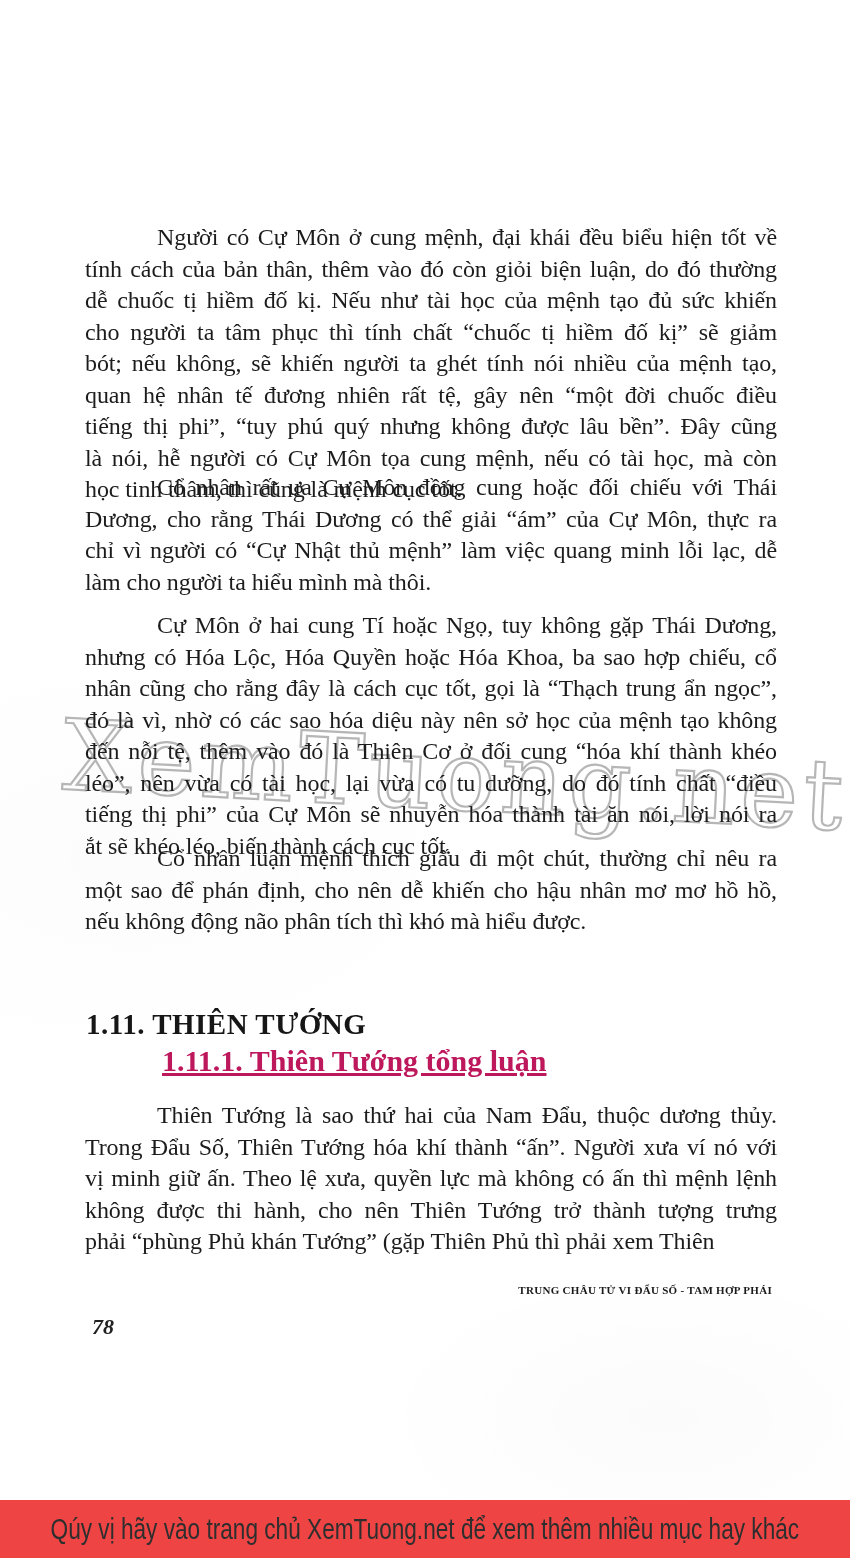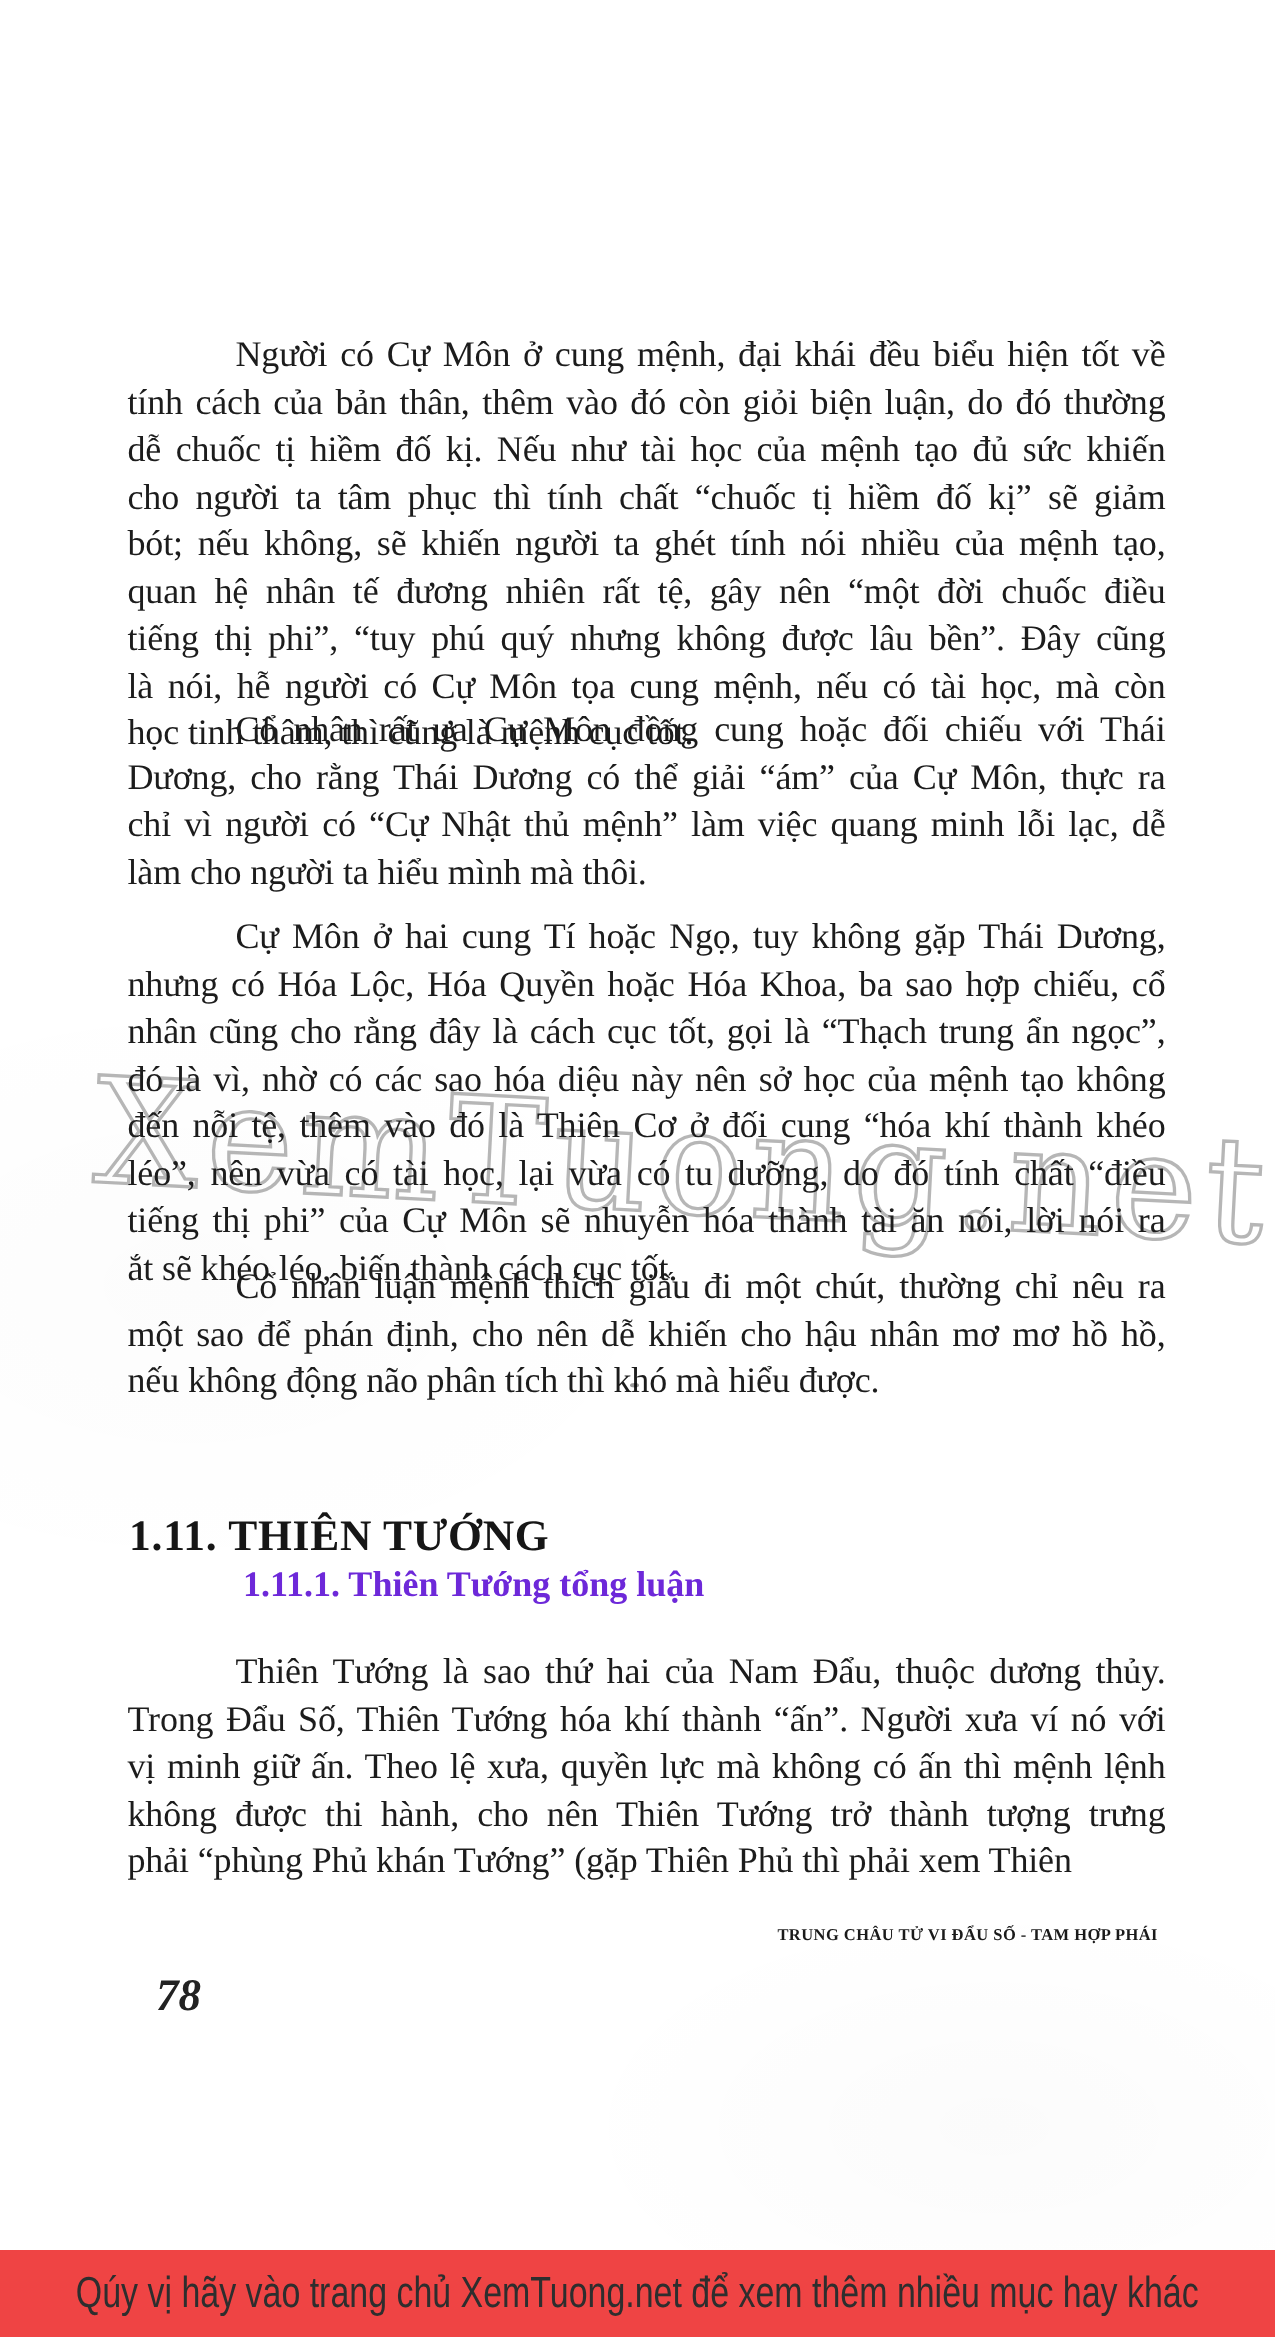"1.11.1. Thiên Tướng tổng luận" .h-sub { color: #6d28d9 -> #be185d; font-size: 24px -> 30px; text-decoration: none -> underline }
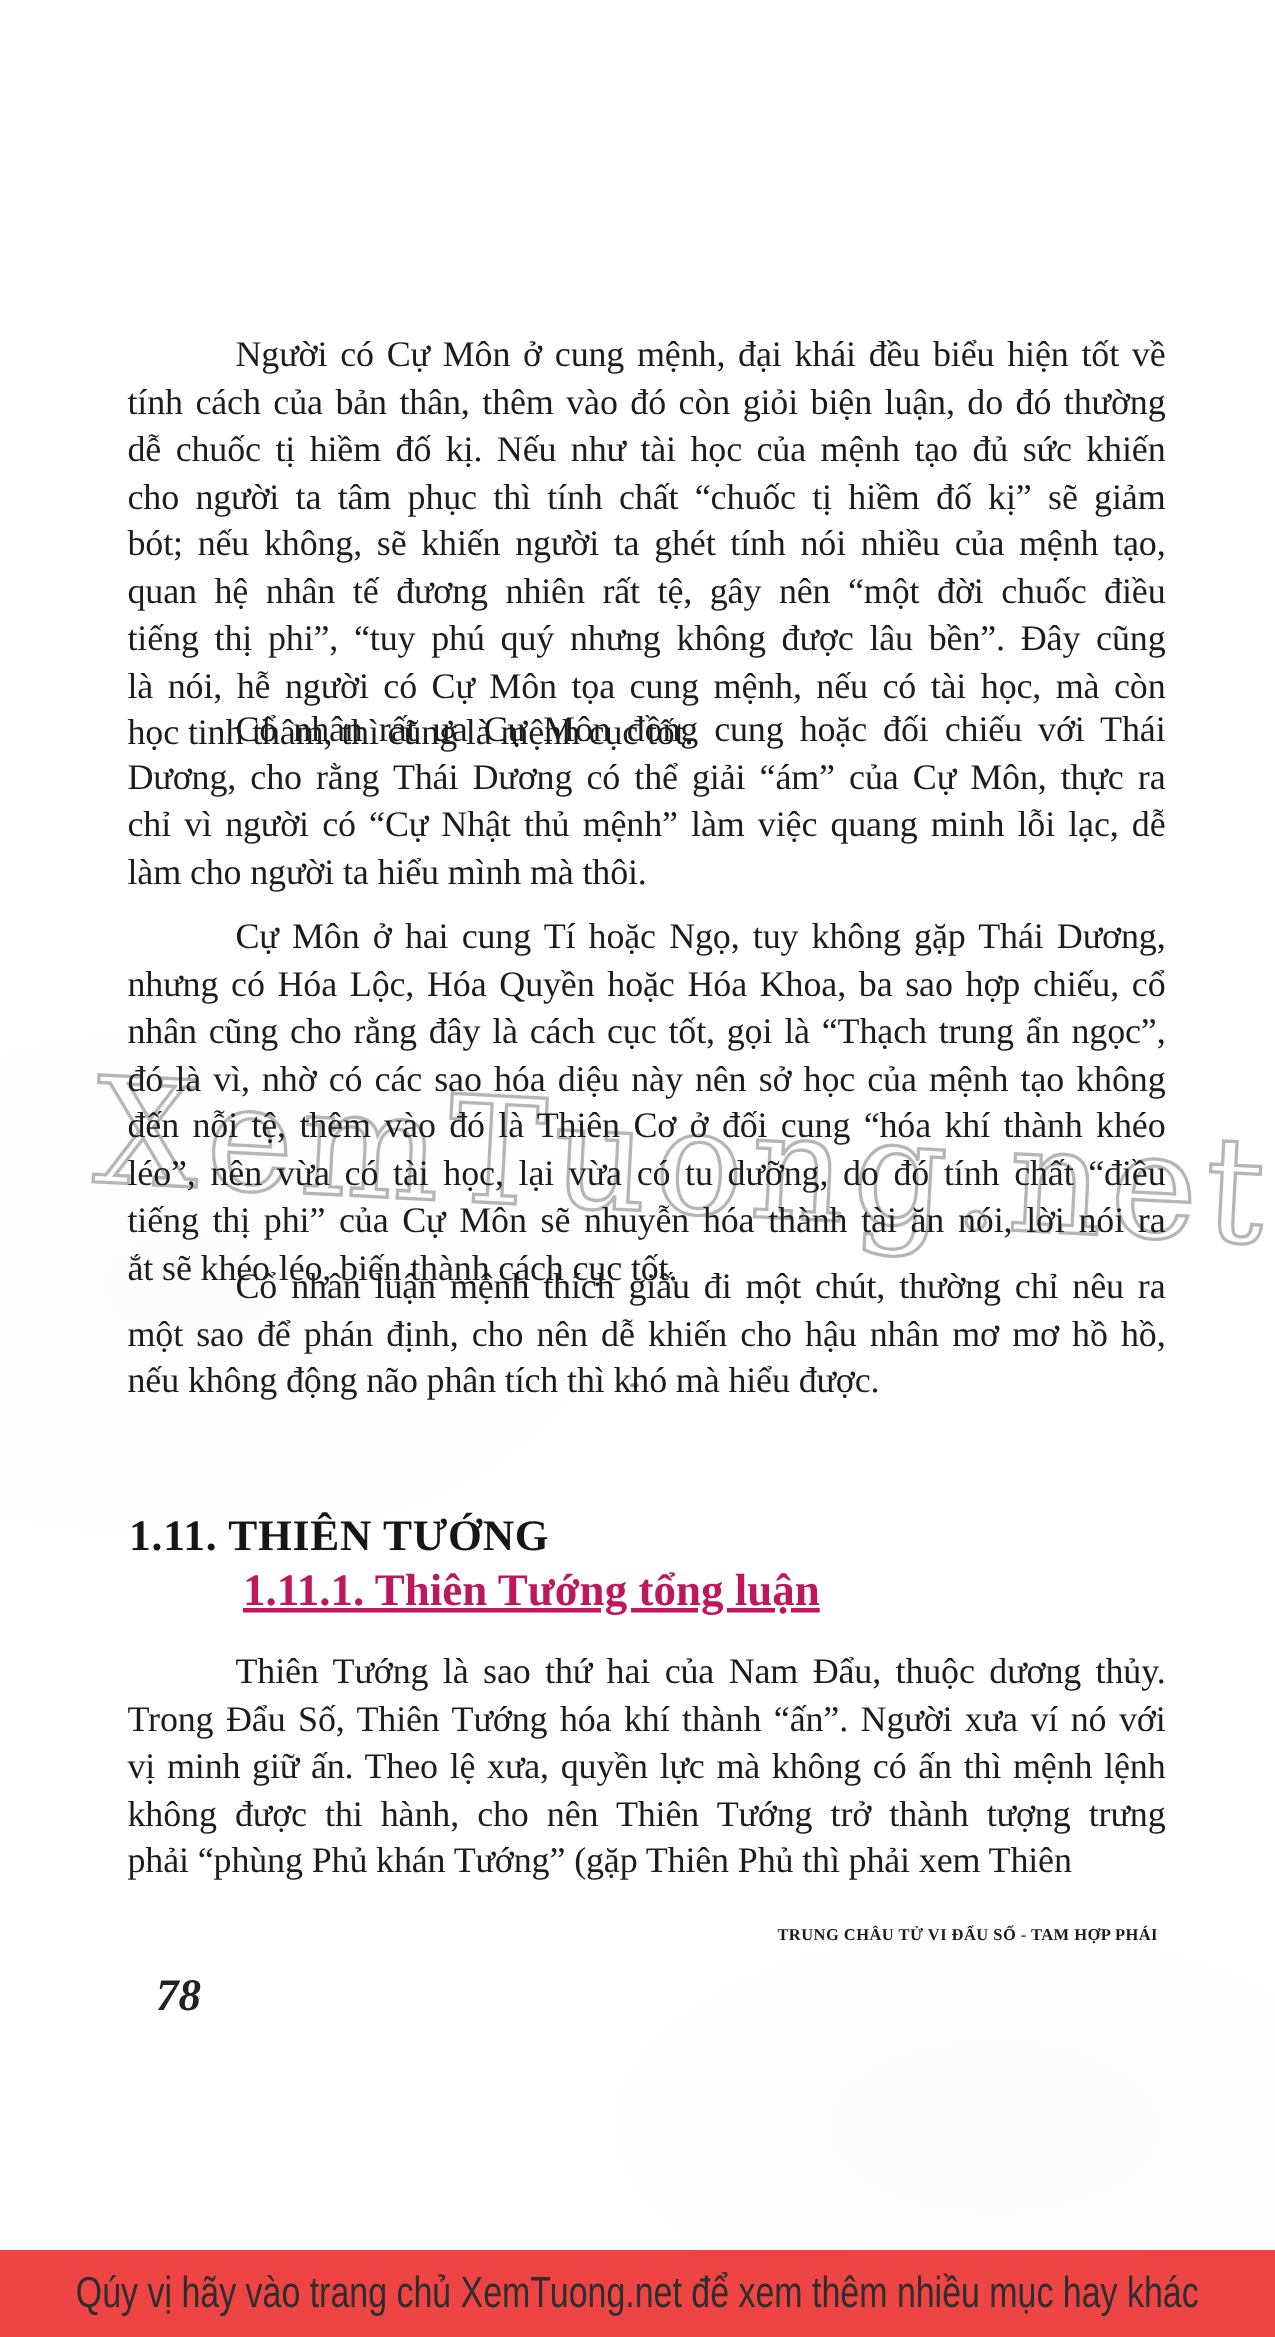"78" .pagenum { font-size: 30px -> 22px; margin-left: 12px -> none }
